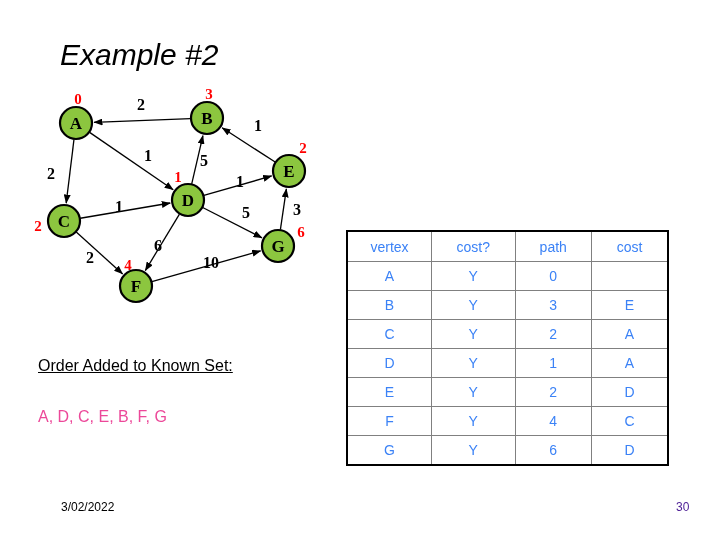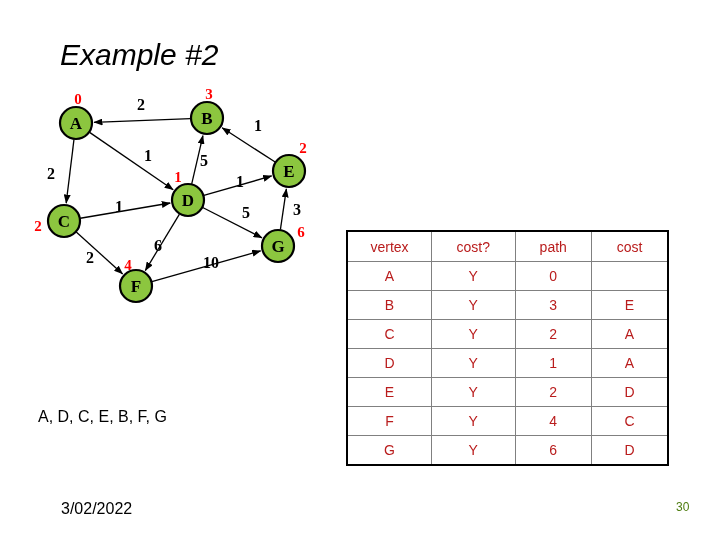"vertex" #results-table th, #results-table td { color: #b91c1c -> #3b82f6 }
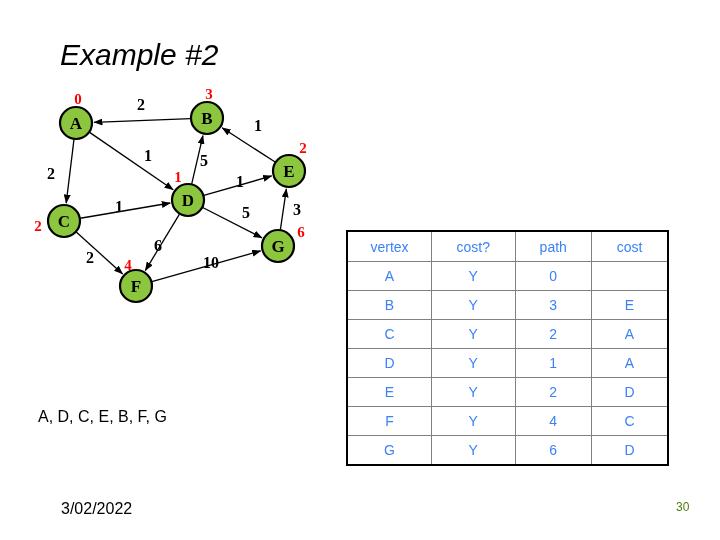"Order Added to Known Set:" div { html: none -> <div>Order Added to Known Set:</div> }
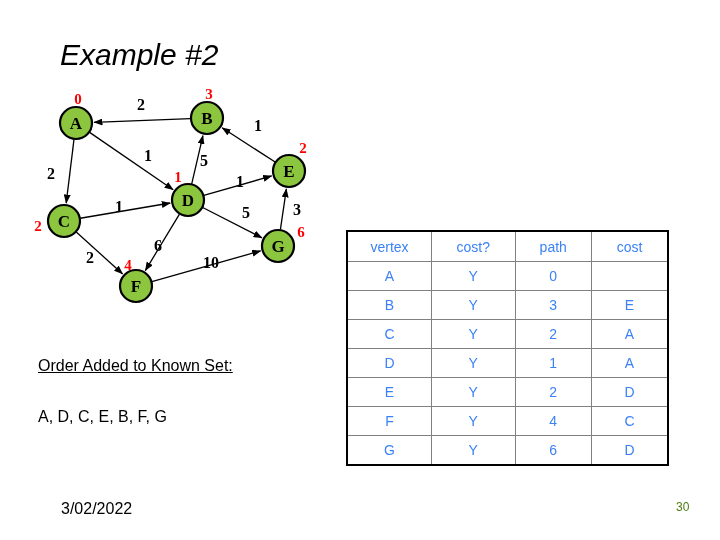"A, D, C, E, B," #known-set-order { color: #000000 -> #ec4899 }
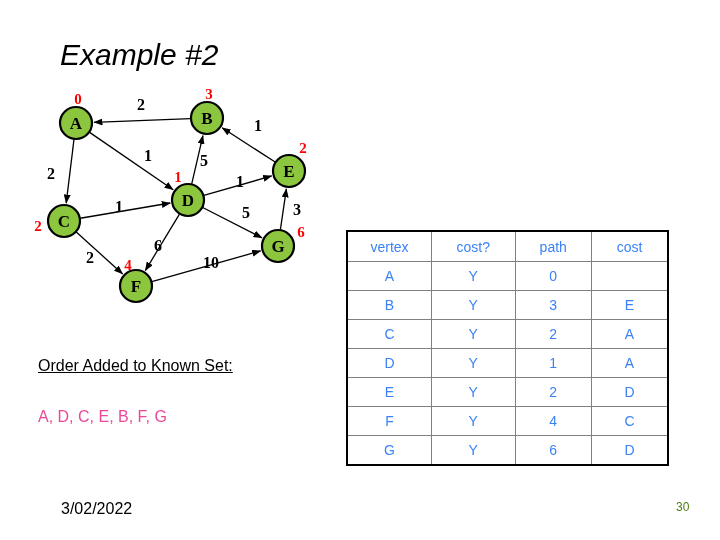"3/02/2022" #footer-date { font-size: 16px -> 12px }
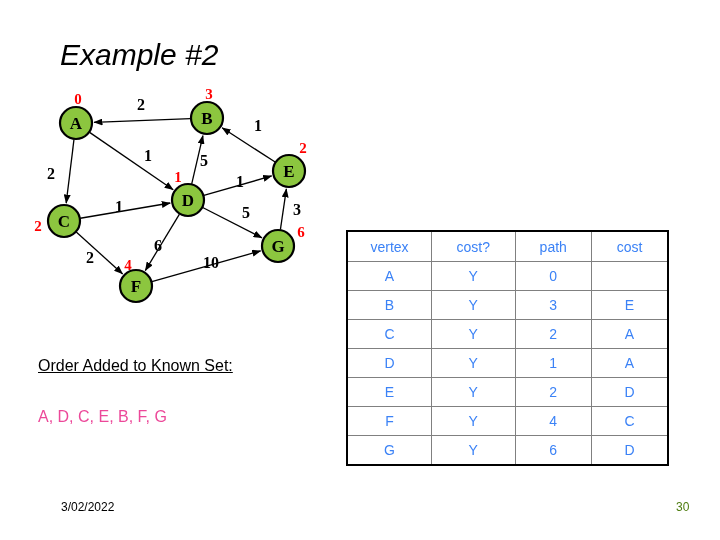"30" #footer-page { color: #4d7c0f -> #4c1d95 }
